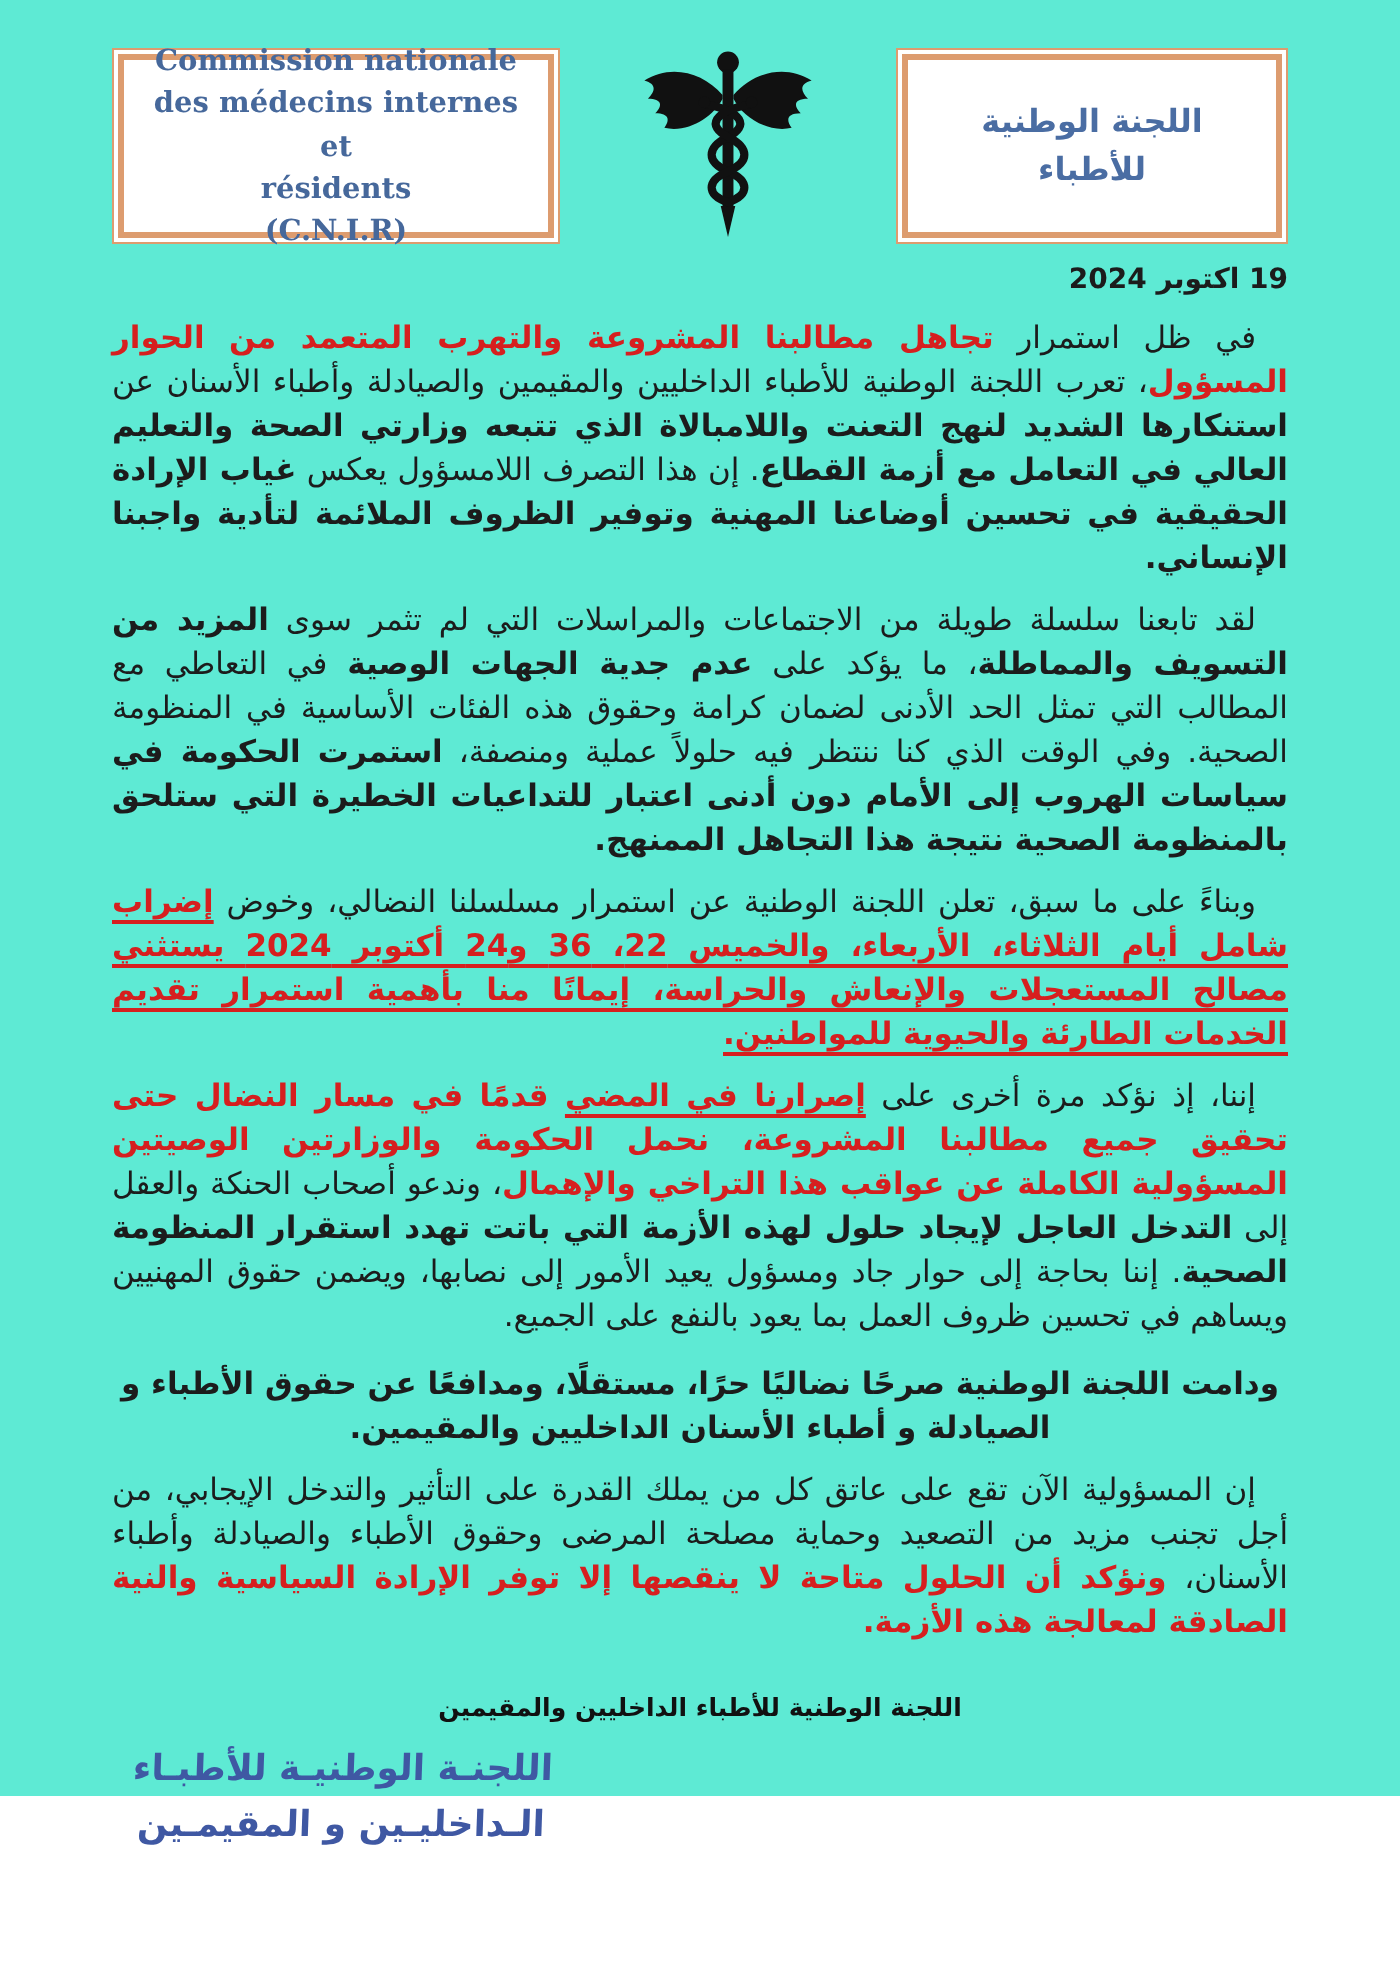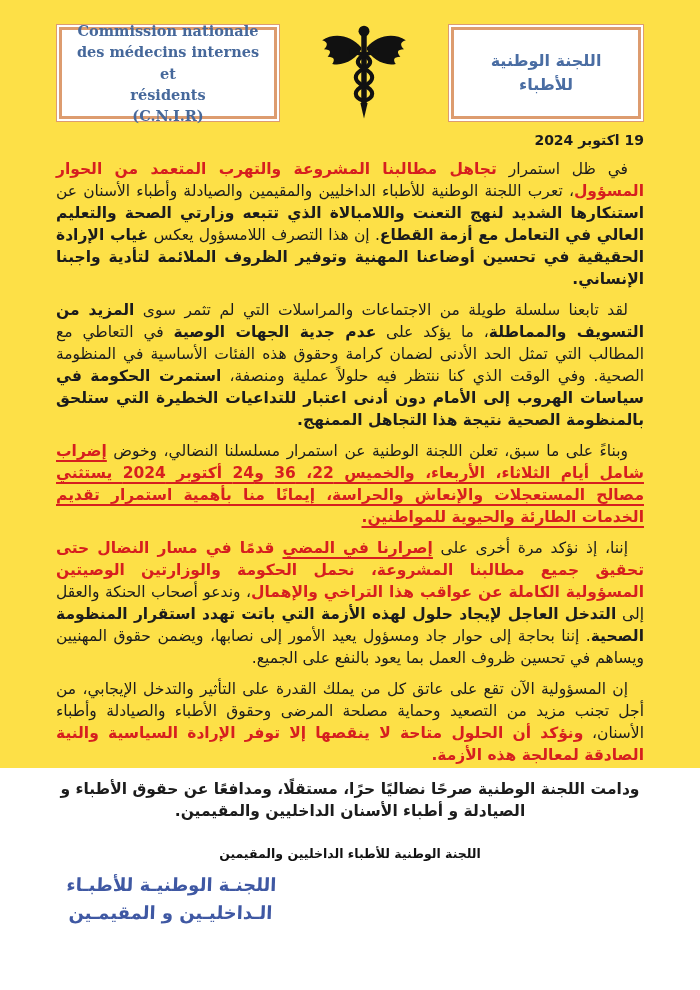"Commission nationale" .page { background: #fde047 -> #5eead4; height: 768px -> 898px }
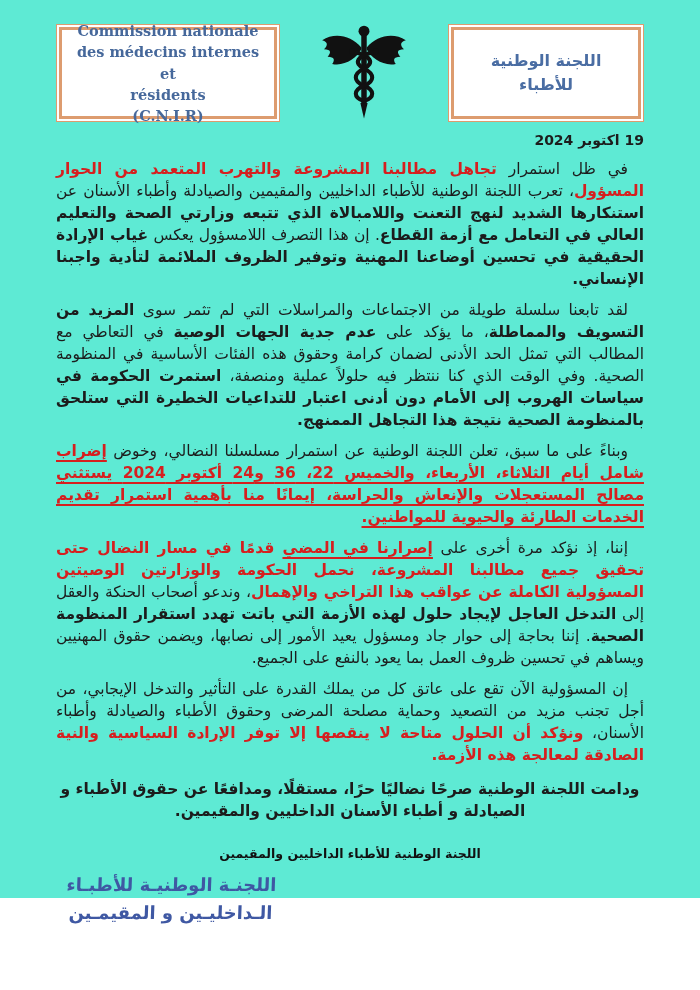"إن المسؤولية الآن تقع على" p.body-par { order: before "ودامت اللجنة الوطنية صرحًا نضاليًا" -> after "ودامت اللجنة الوطنية صرحًا نضاليًا" }
